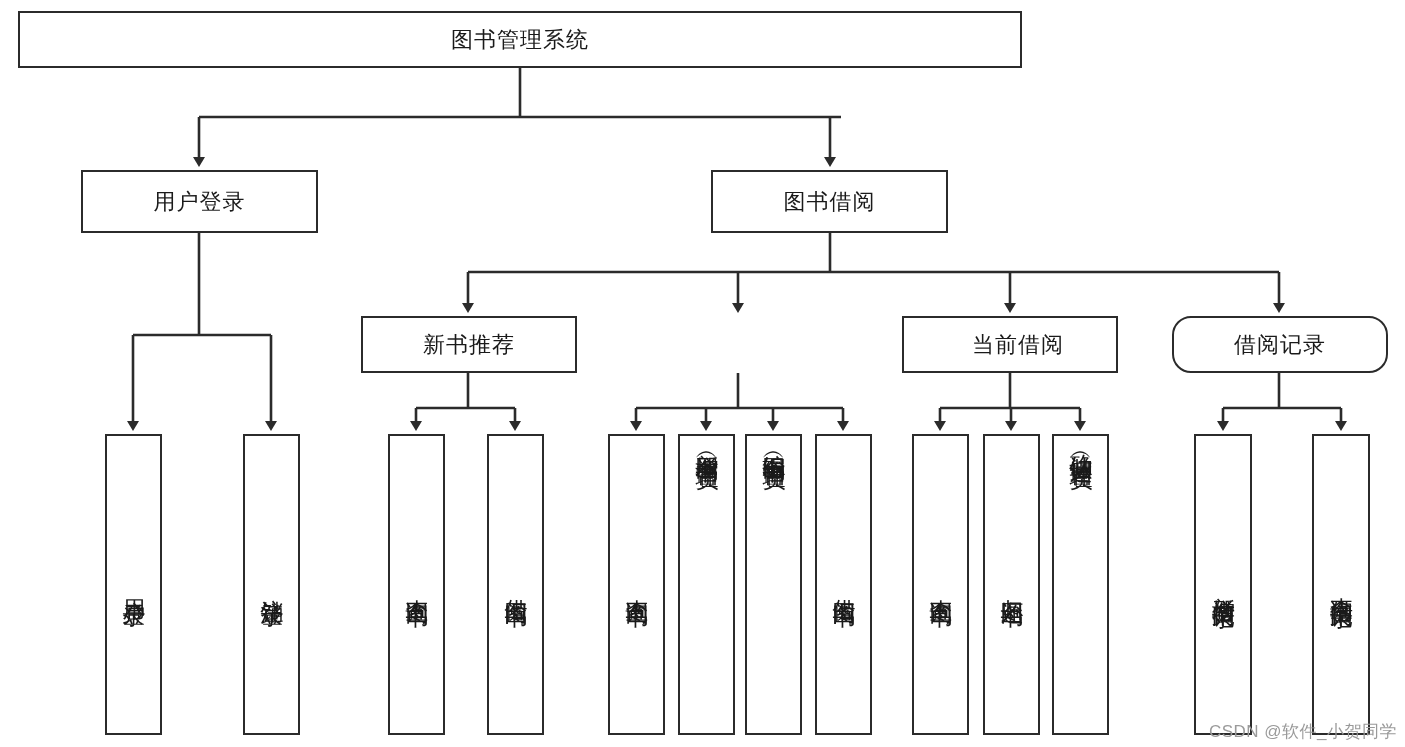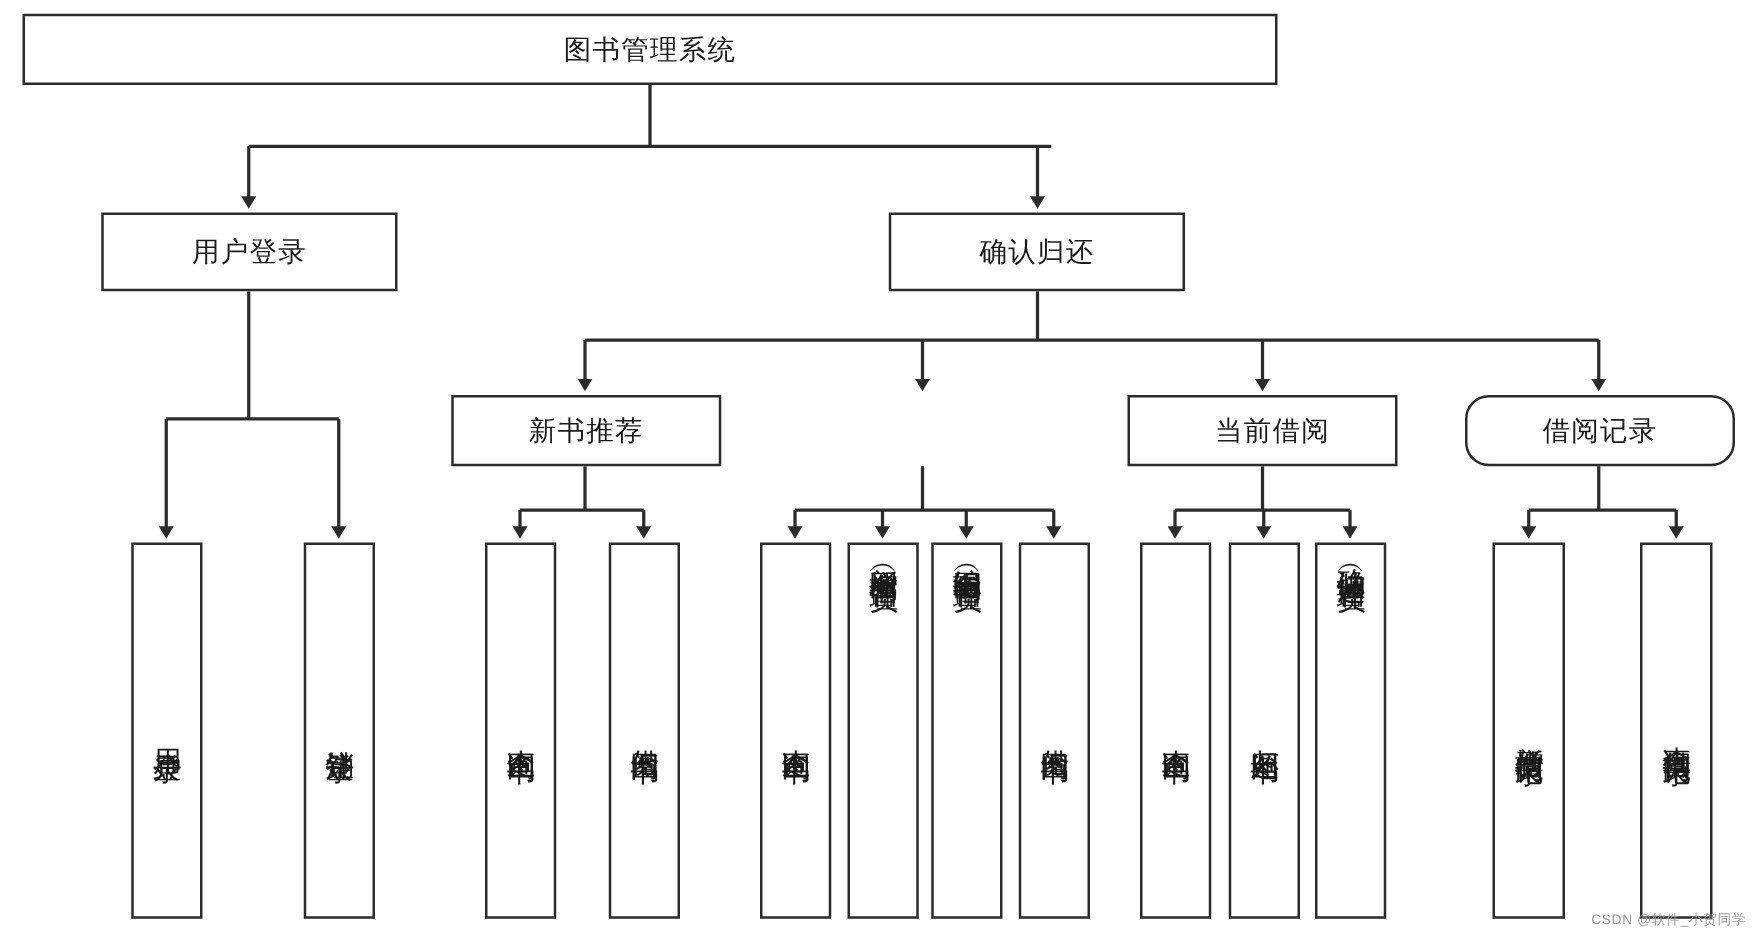"确认归还" span { text: 确认归还 -> 图书借阅 }
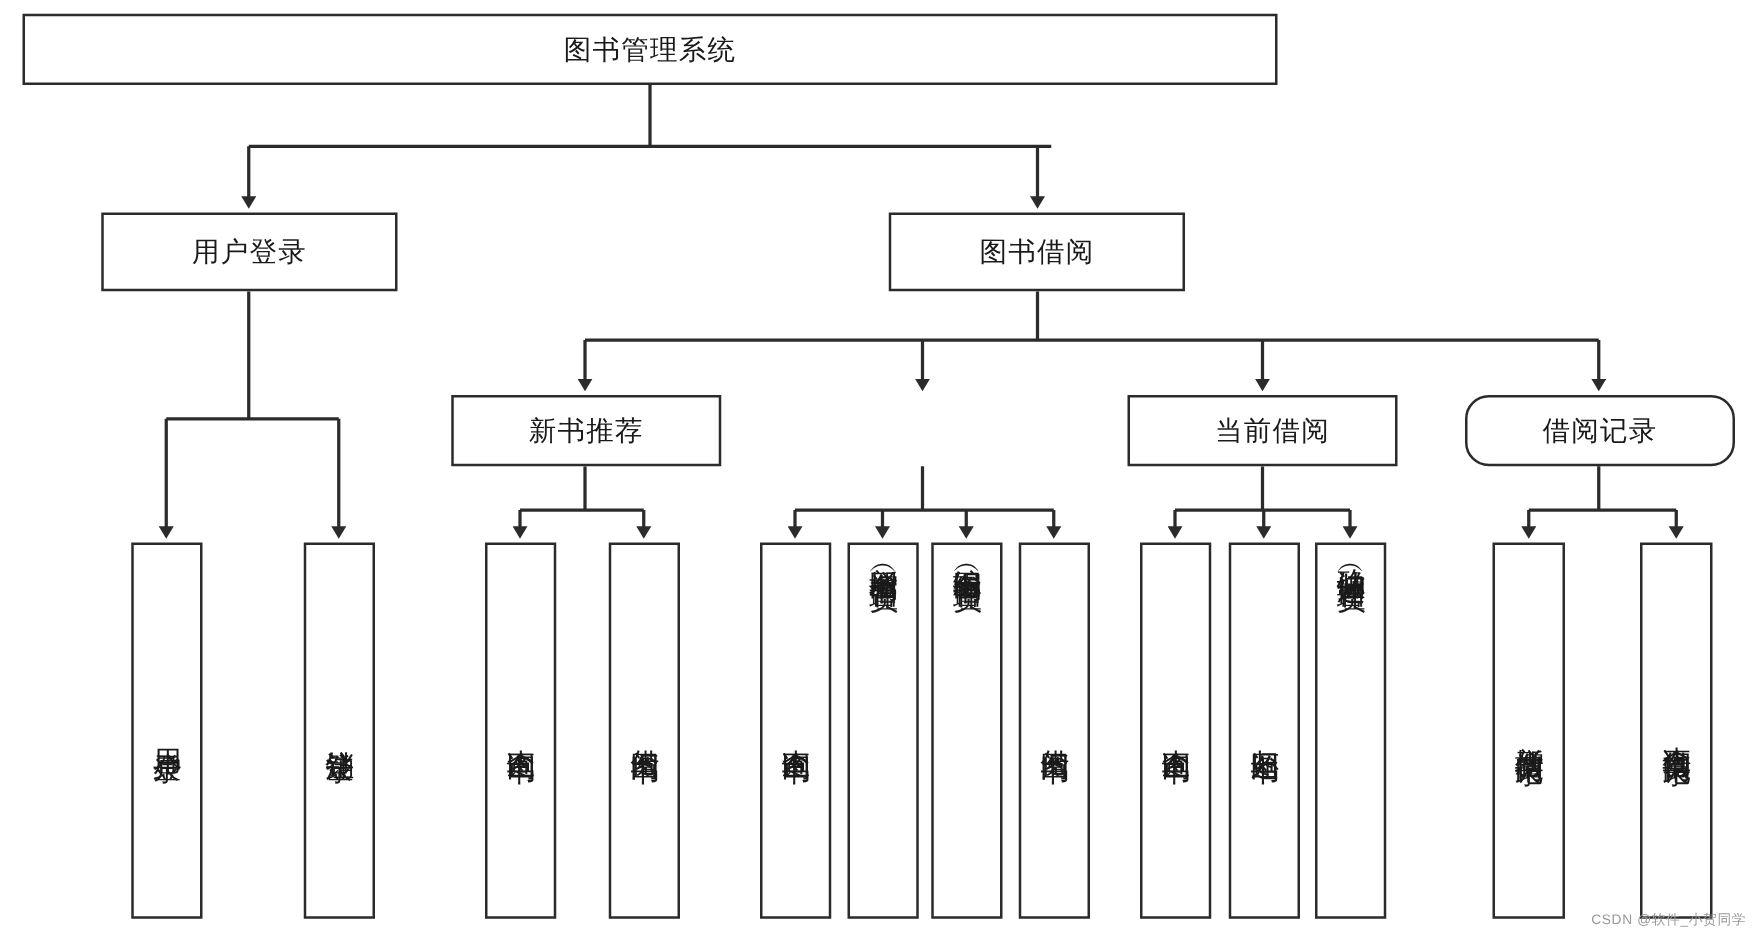"CSDN @软件_小贺同学" .watermark { font-size: 11px -> 17px }
